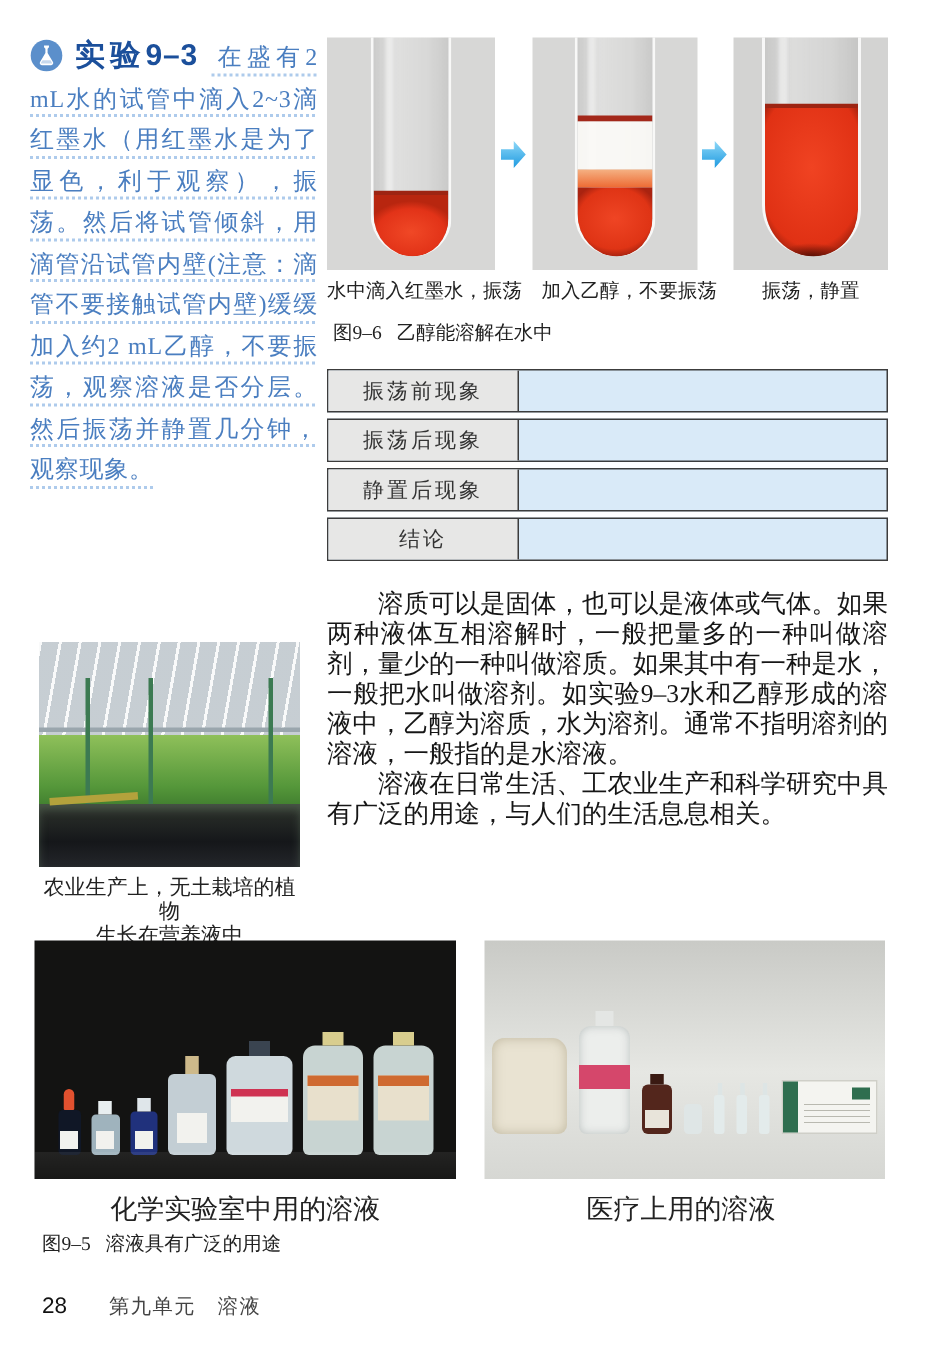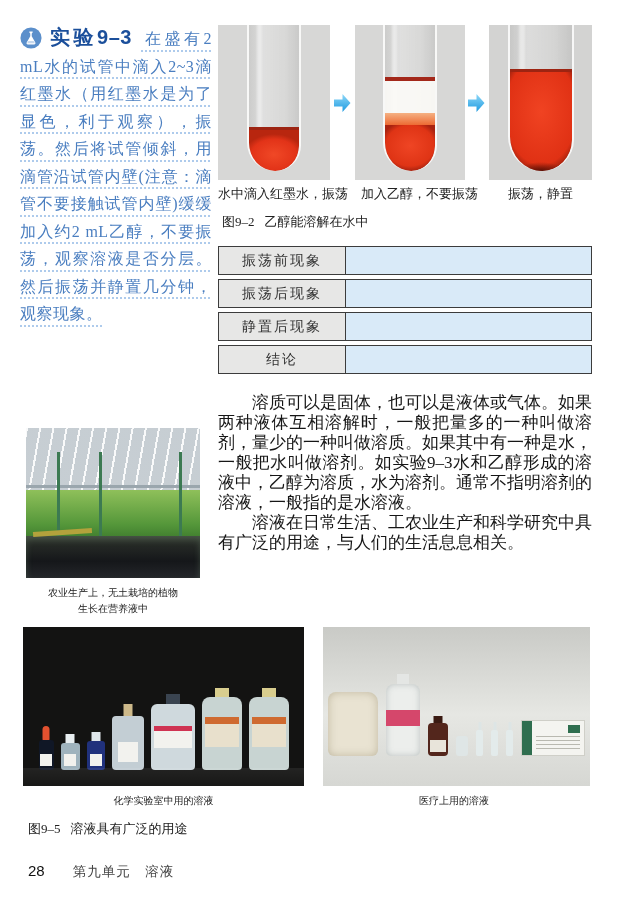"图9–2" span.fig-label { text: 2 -> 6 }
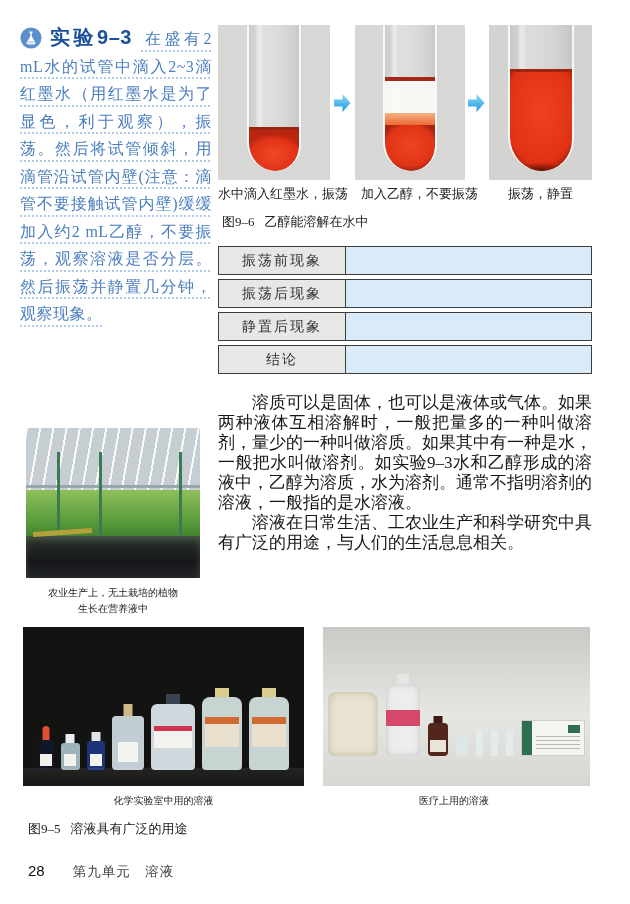"农业生产上，无土栽培的植物" .gh-caption { font-size: 10px -> 14px }
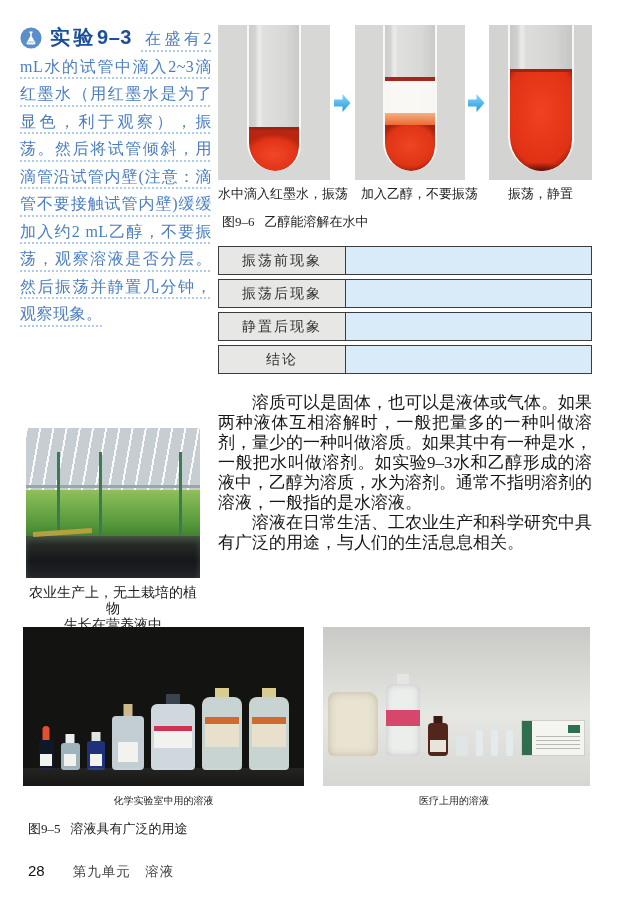"化学实验室中用的溶液" .photo-caption { font-size: 10px -> 18px }
